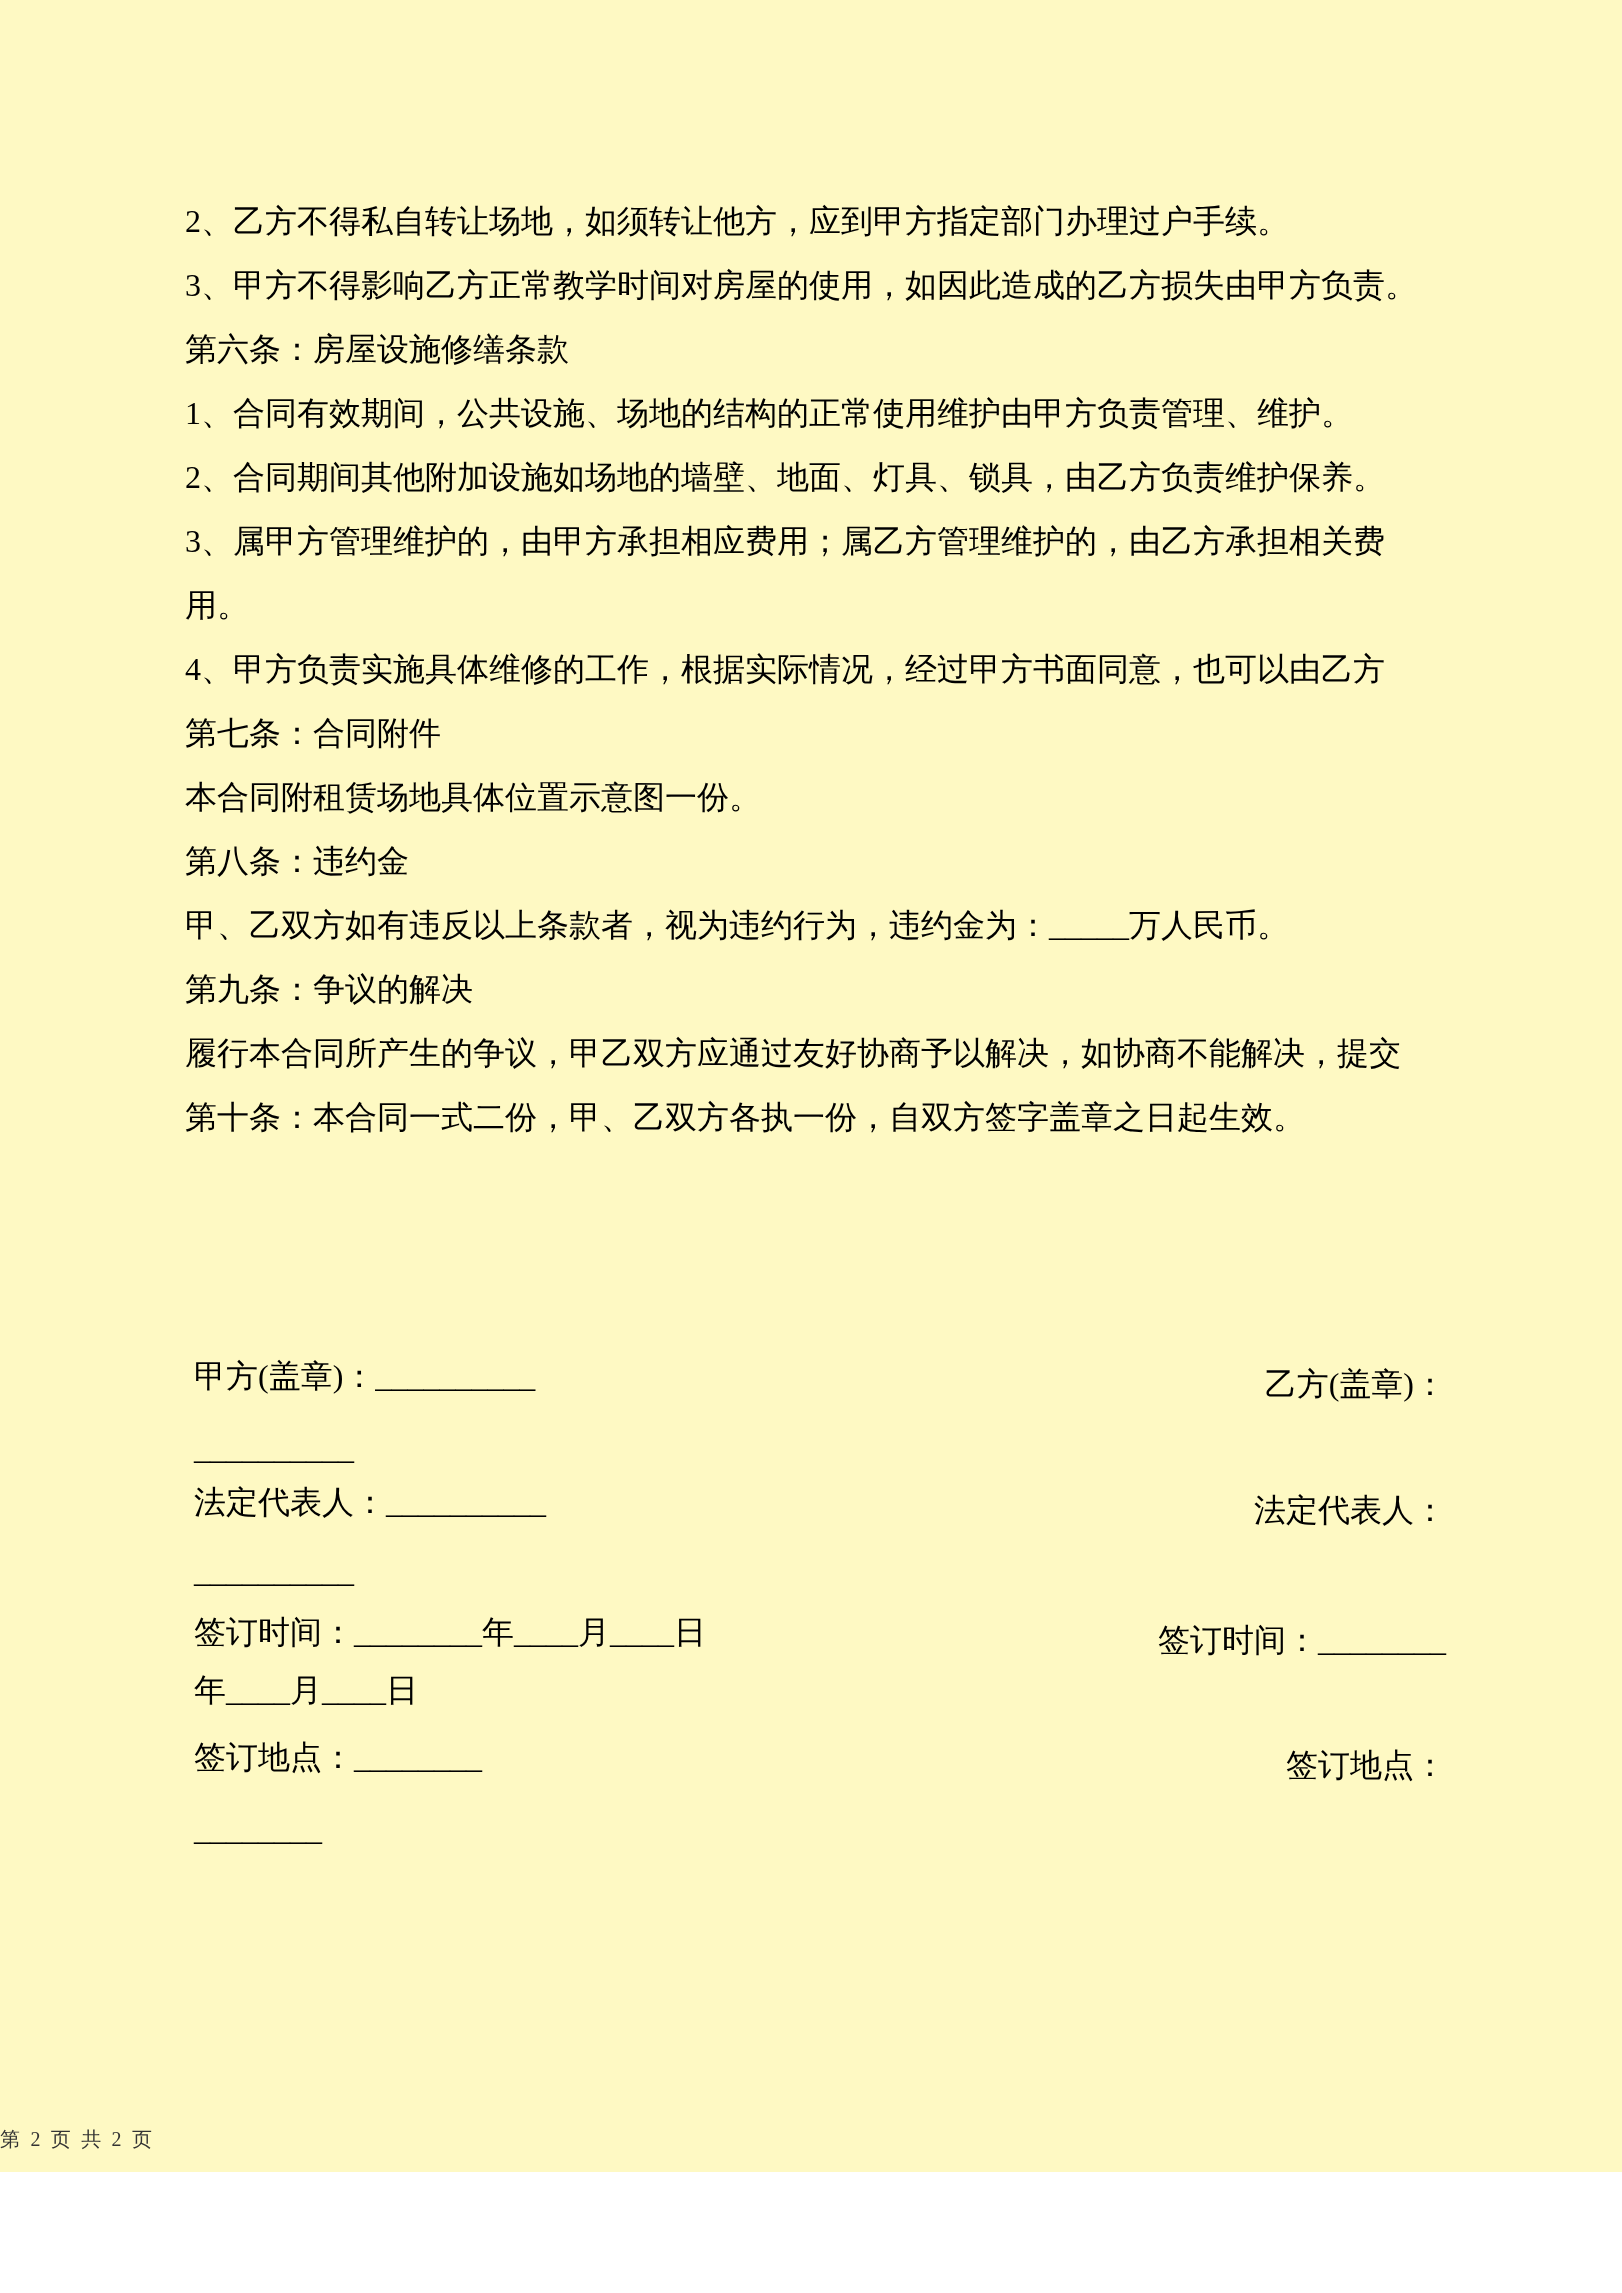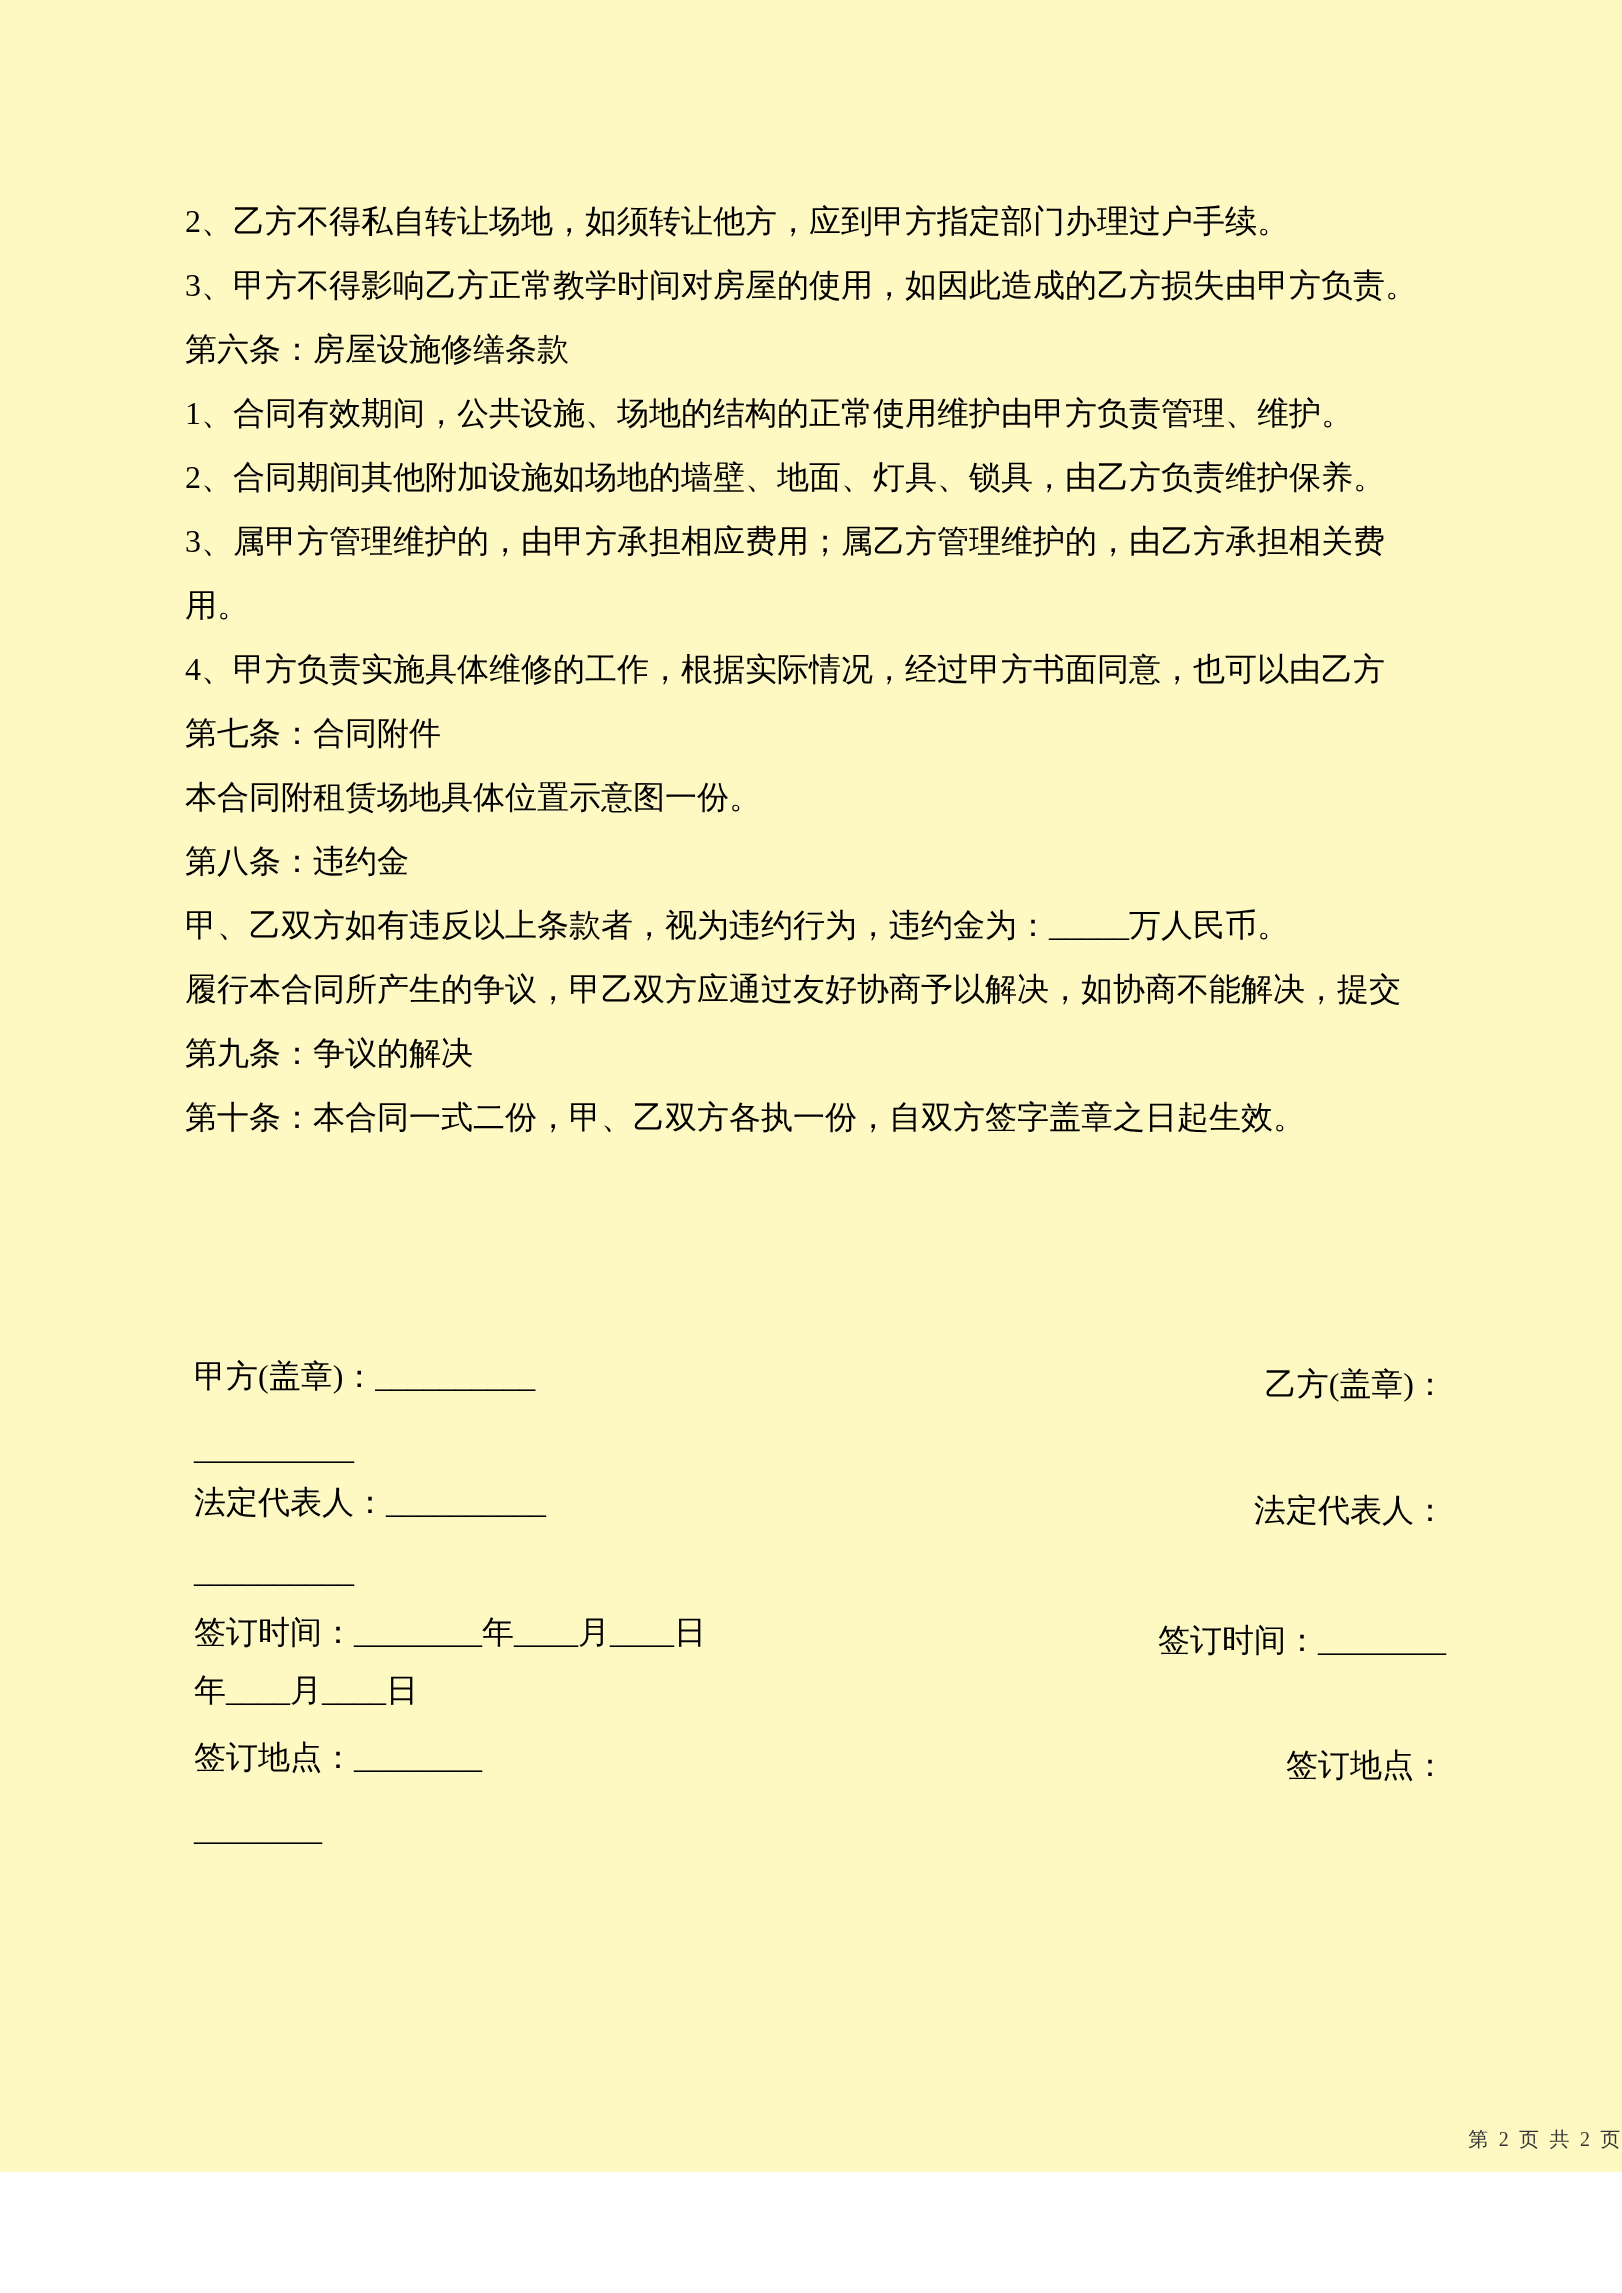"履行本合同所产生的争议，甲乙双方应通过友好协商予以解决，如协商不能解决，提交" div.line { order: before "第九条：争议的解决" -> after "第九条：争议的解决" }
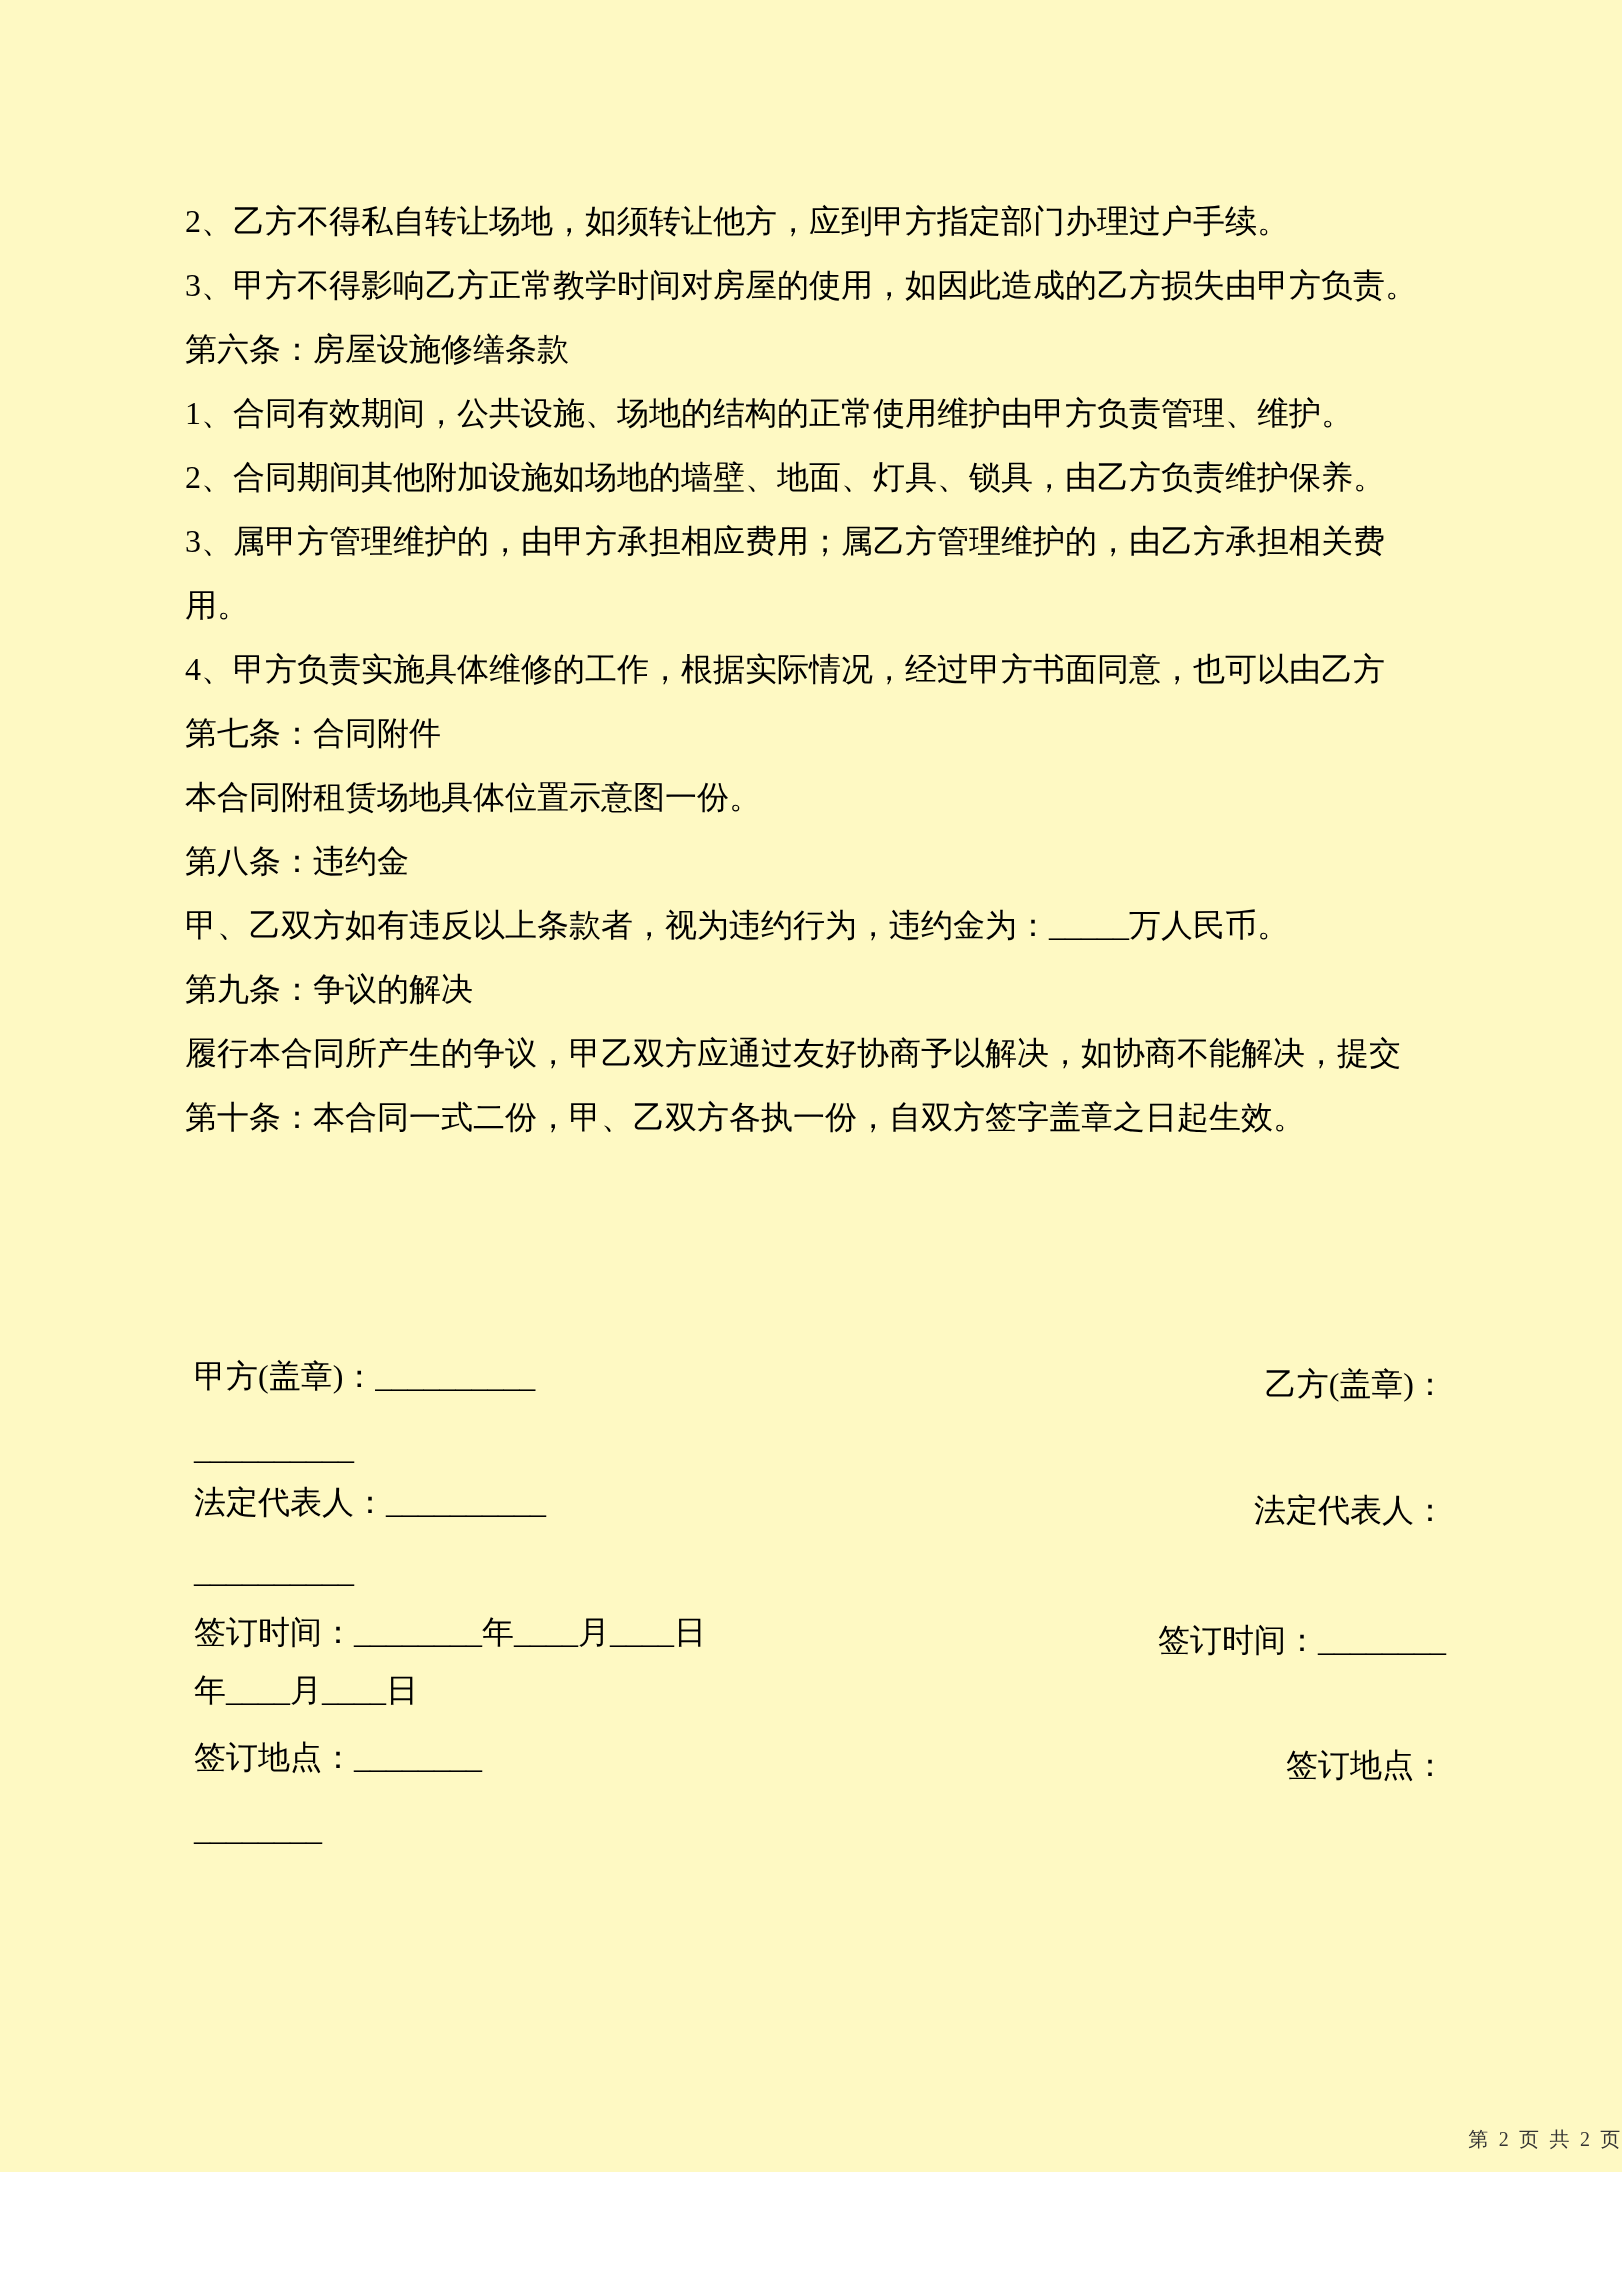"第 2 页 共 2" .footer { text-align: right -> left }
